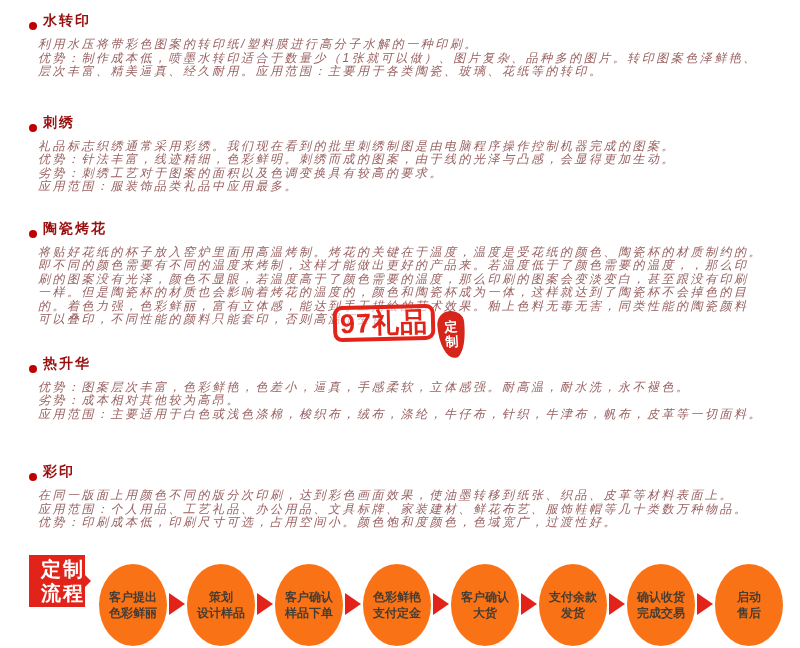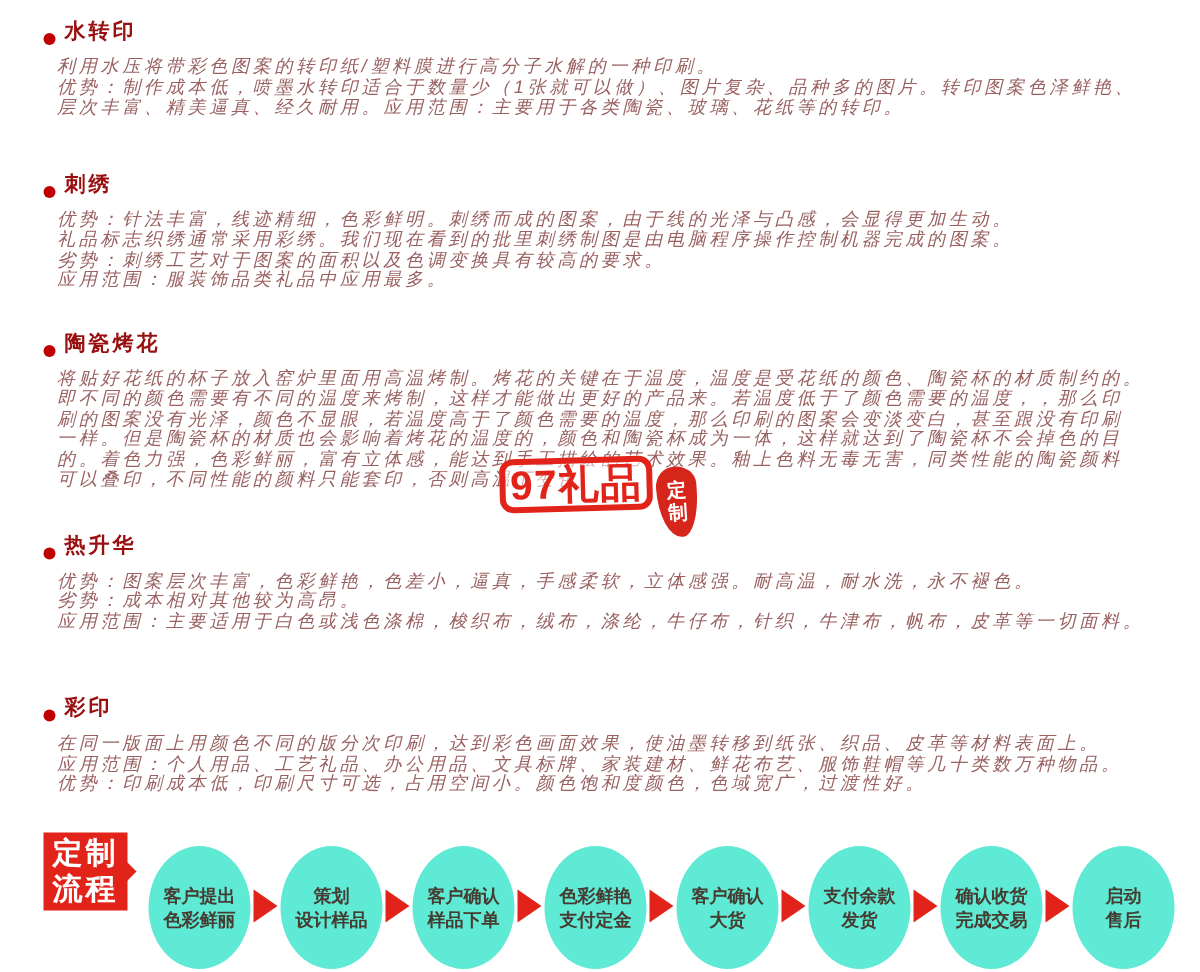"优势：针法丰富，线迹精细，色彩鲜明。刺绣而成的图案，由于线的光泽与凸感，会显得更" div.bline { order: before "礼品标志织绣通常采用彩绣。我们现在看到的批里刺绣制图是由电脑程序操作控制机器完成" -> after "礼品标志织绣通常采用彩绣。我们现在看到的批里刺绣制图是由电脑程序操作控制机器完成" }
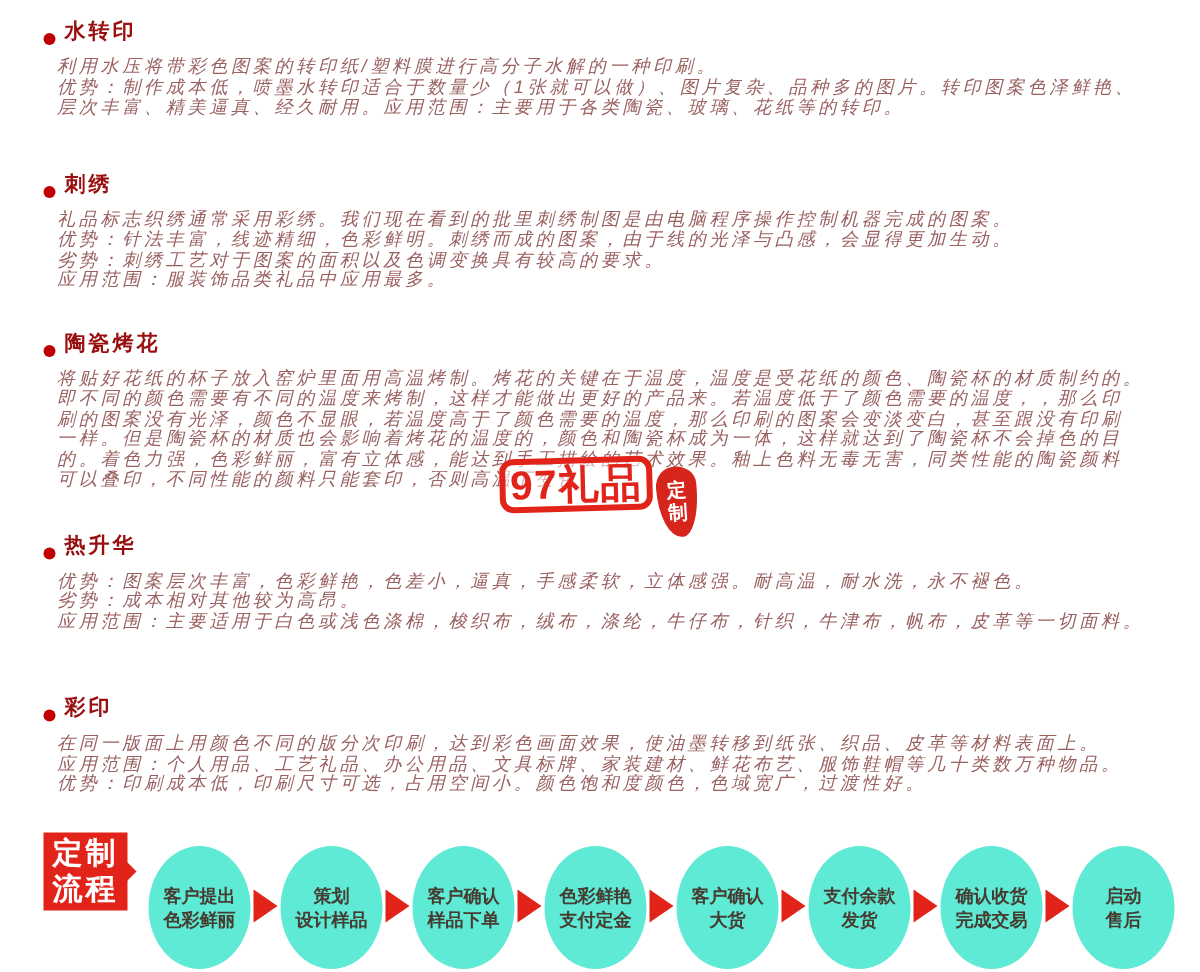"定制" .flow-label { text-align: center -> right }
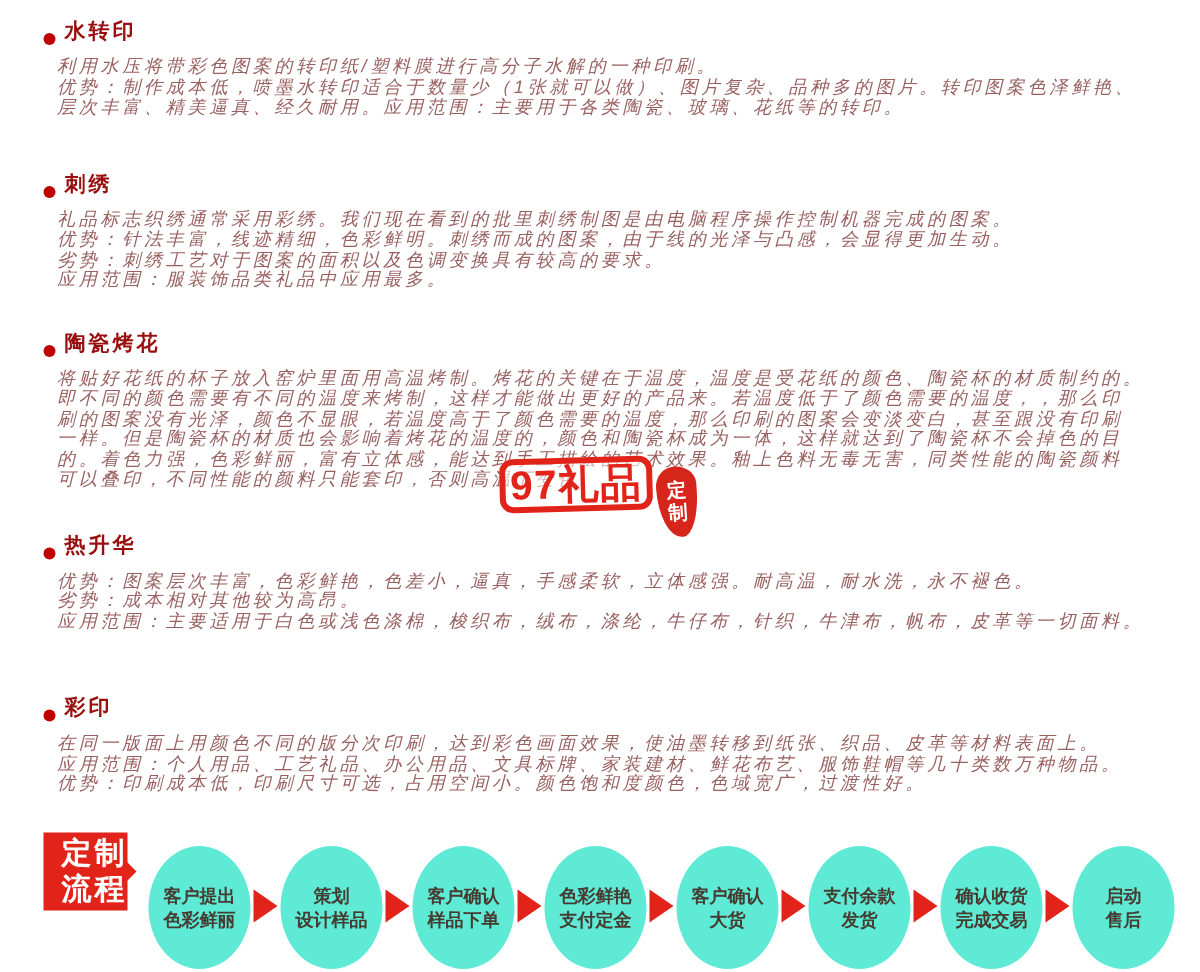"客户提出" .step { background: #5eead4 -> #f97316 }
